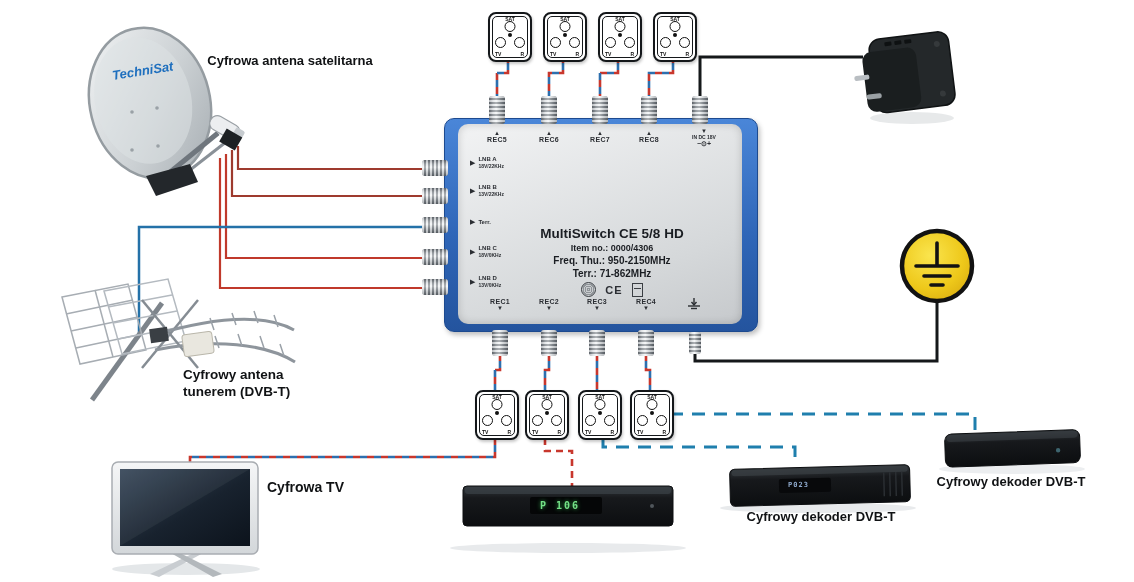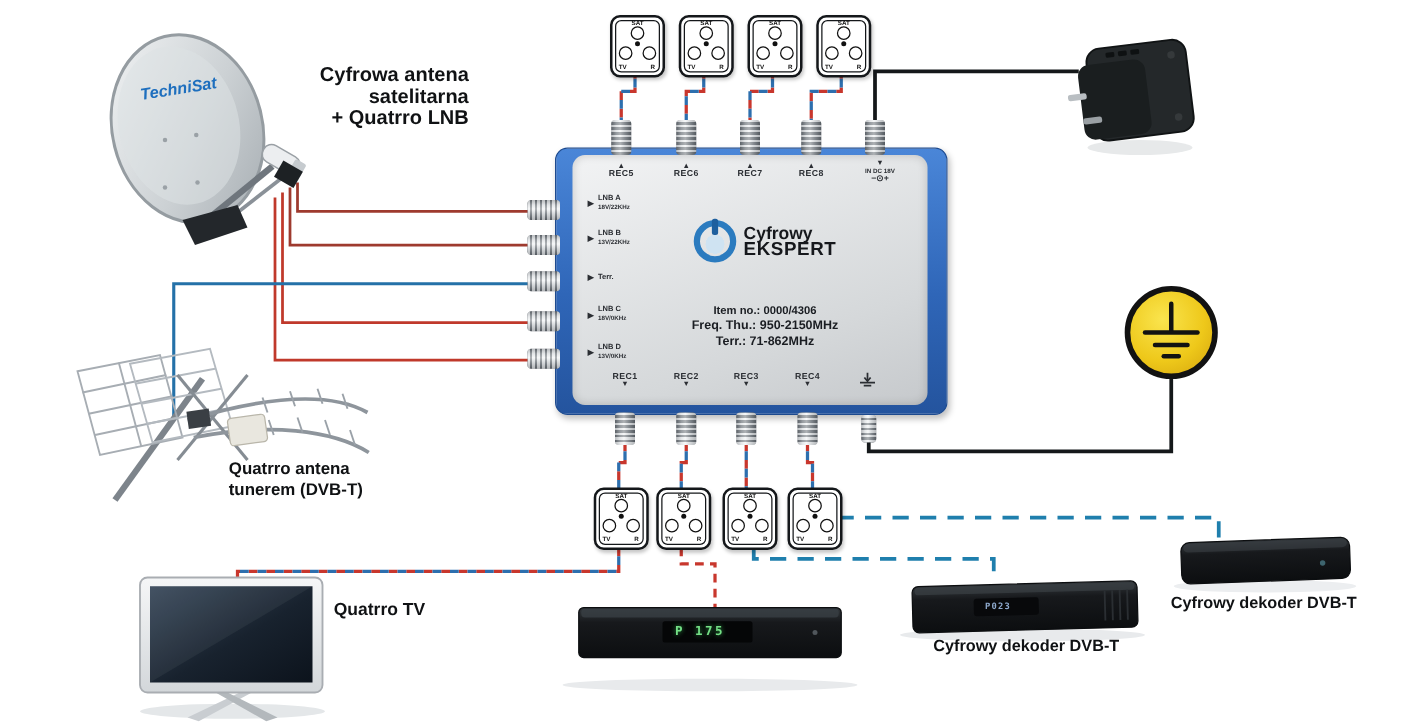"Cyfrowa antena satelitarna" .lab-dish { font-size: 16px -> 13px; text-align: right -> center }
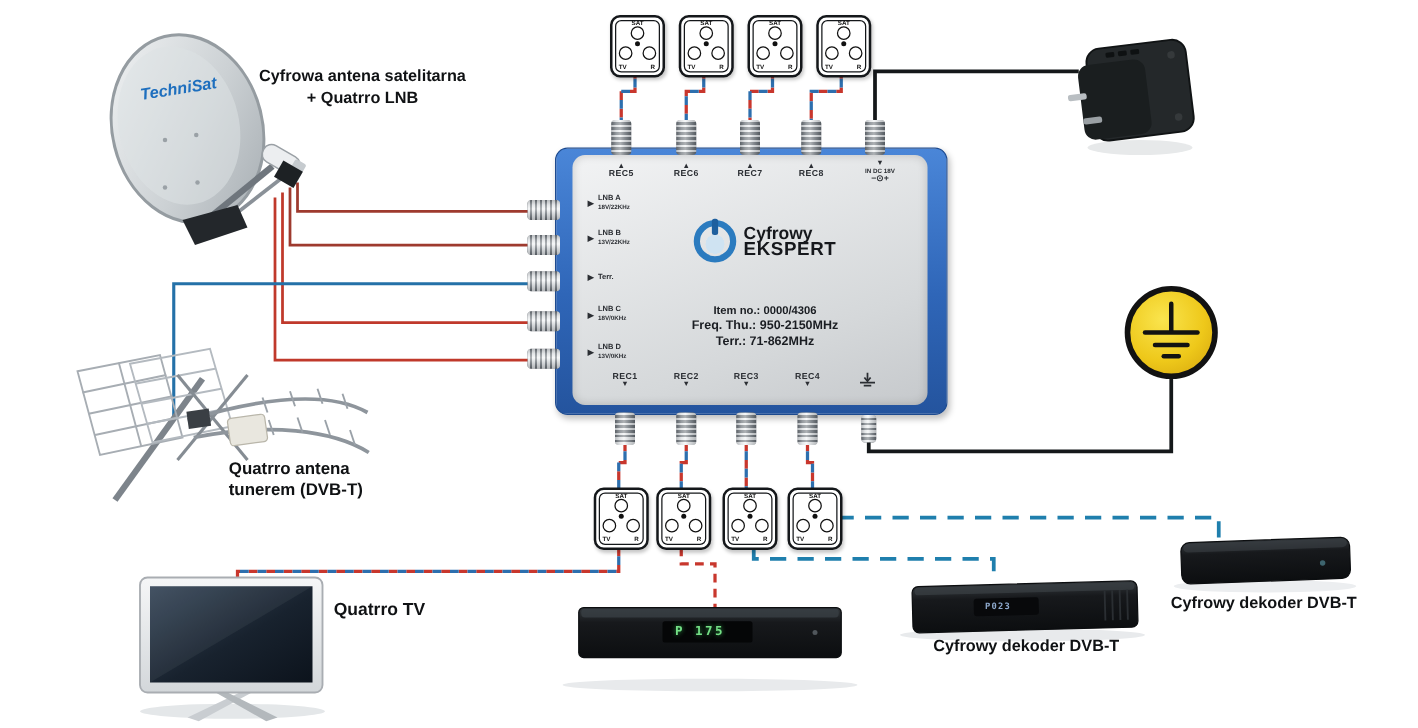"+ Quatrro LNB" div { html: <div>+ Quatrro LNB</div> -> none }
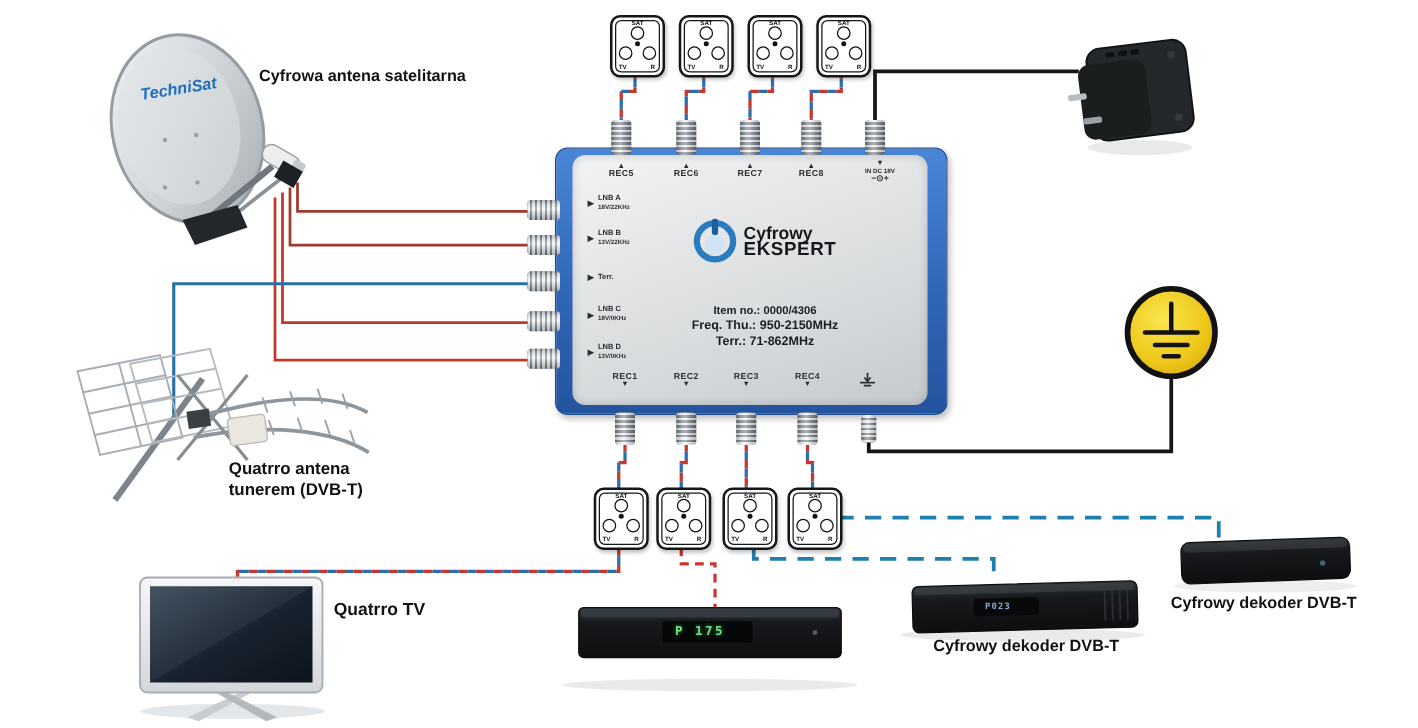"Cyfrowy" div.ms-center { html: <div> <span></span> <span> <span>Cyfrowy</span> <span>EKSPERT</span> </span> </div> -> none }
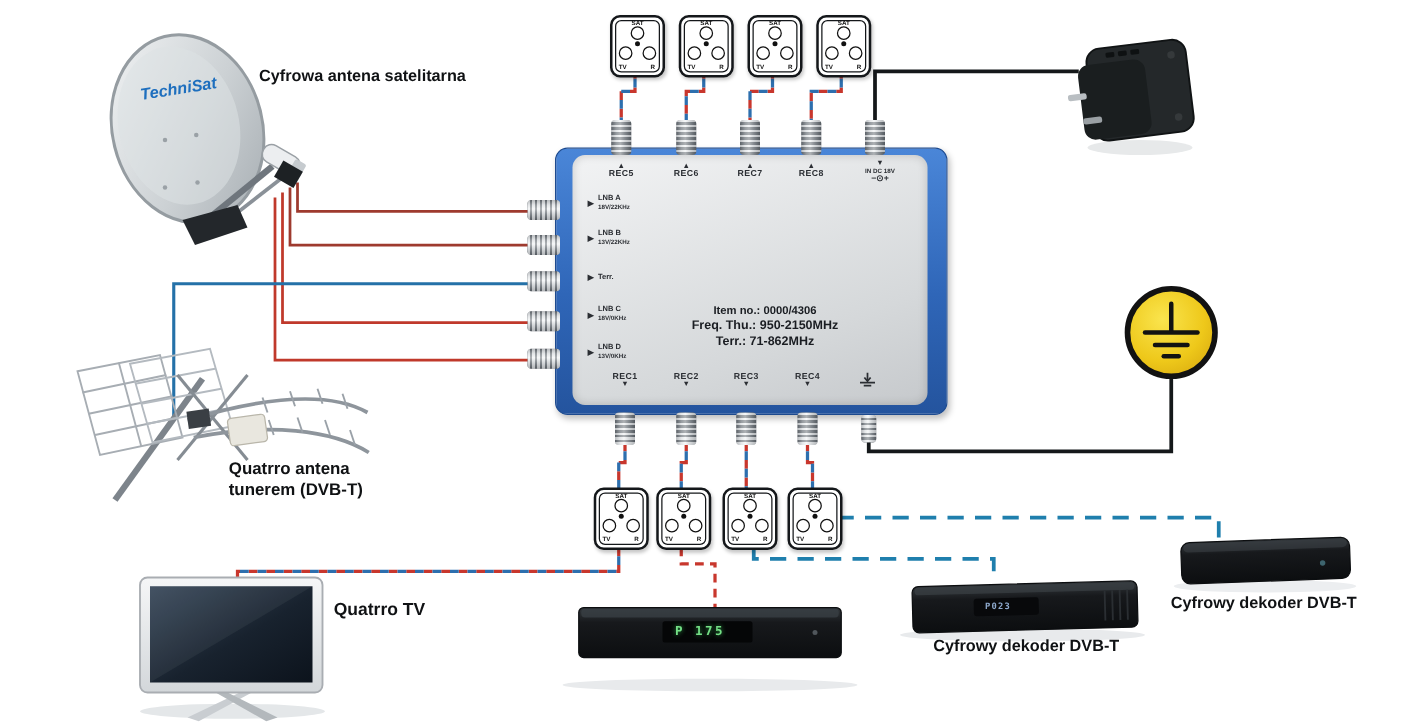"MultiSwitch CE 5/8 HD" div.ms-center { html: none -> <div>MultiSwitch CE 5/8 HD</div> }
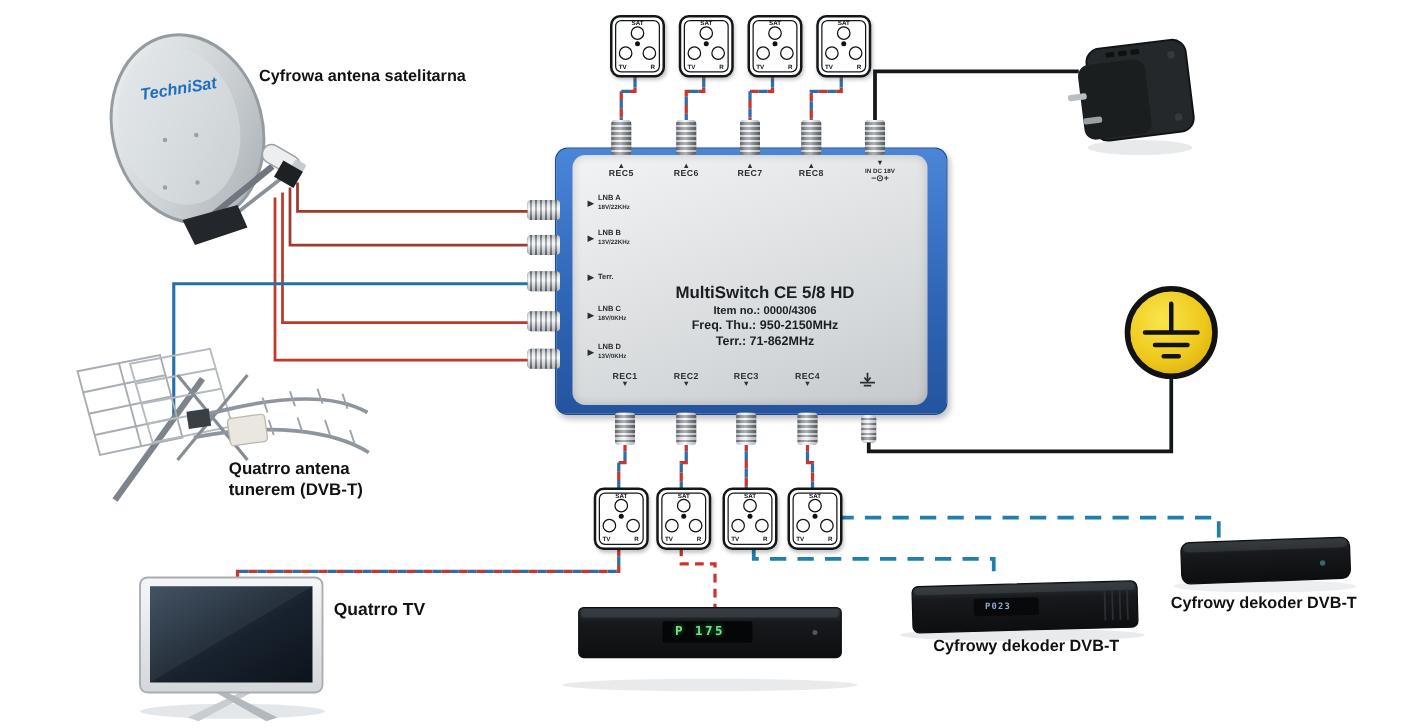"CE" div.ms-center { html: none -> <div> <span></span> <span>CE</span> <span></span> </div> }
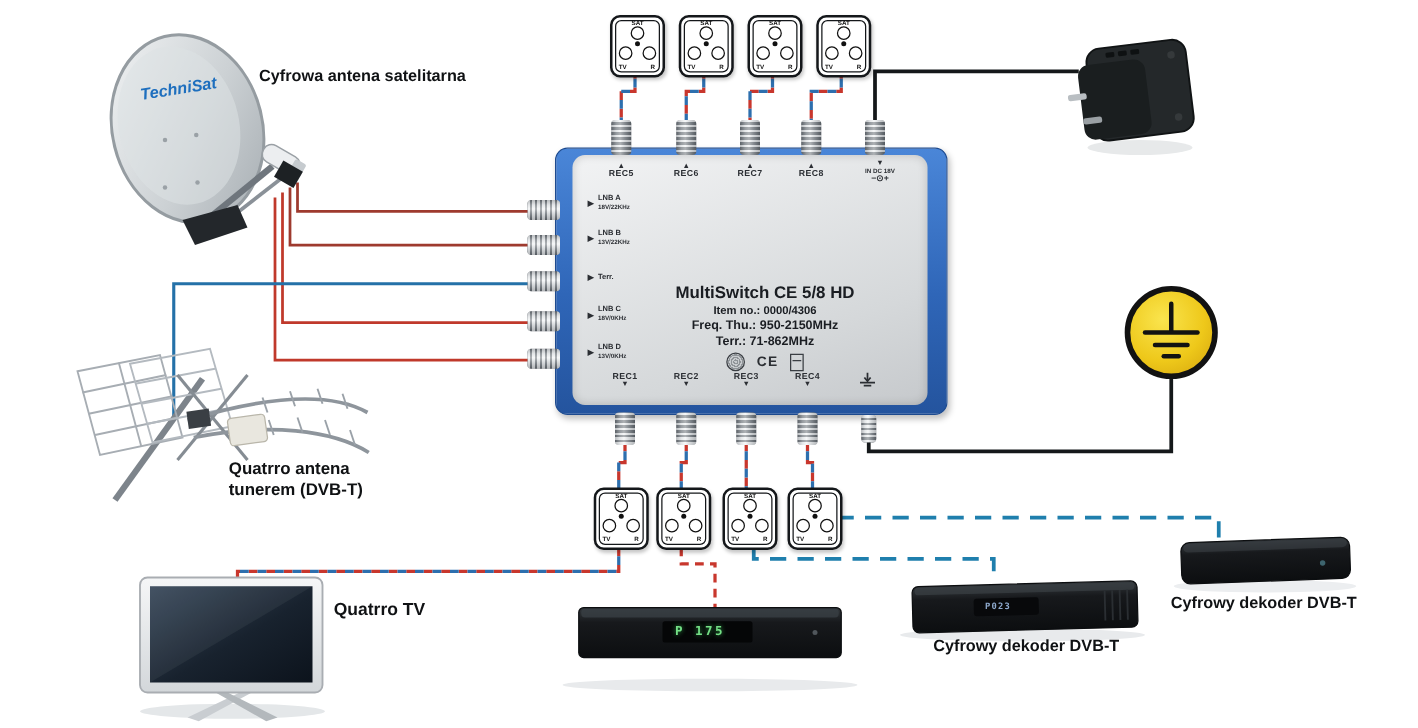"Quatrro antena" div { text: Quatrro -> Cyfrowy }
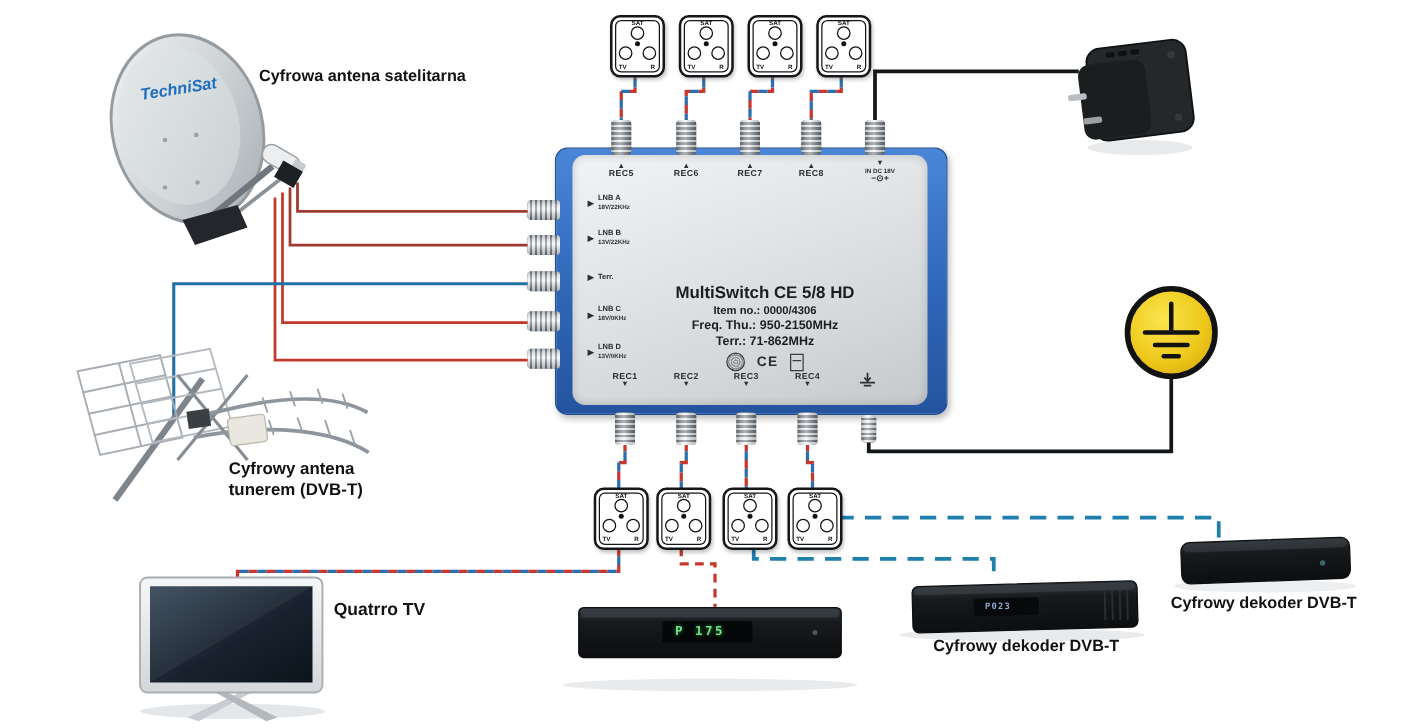"Quatrro TV" div { text: Quatrro -> Cyfrowa }
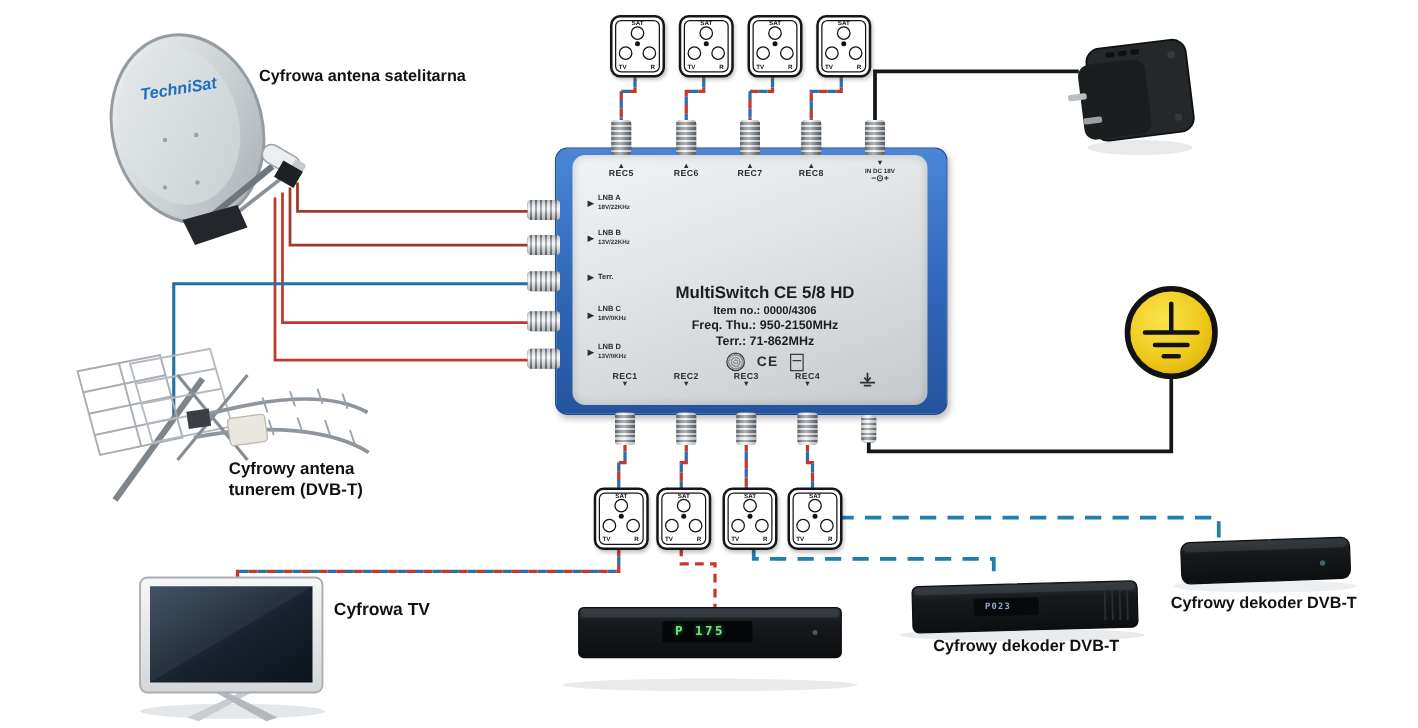"P 175" div.disp { text: 175 -> 106 }
